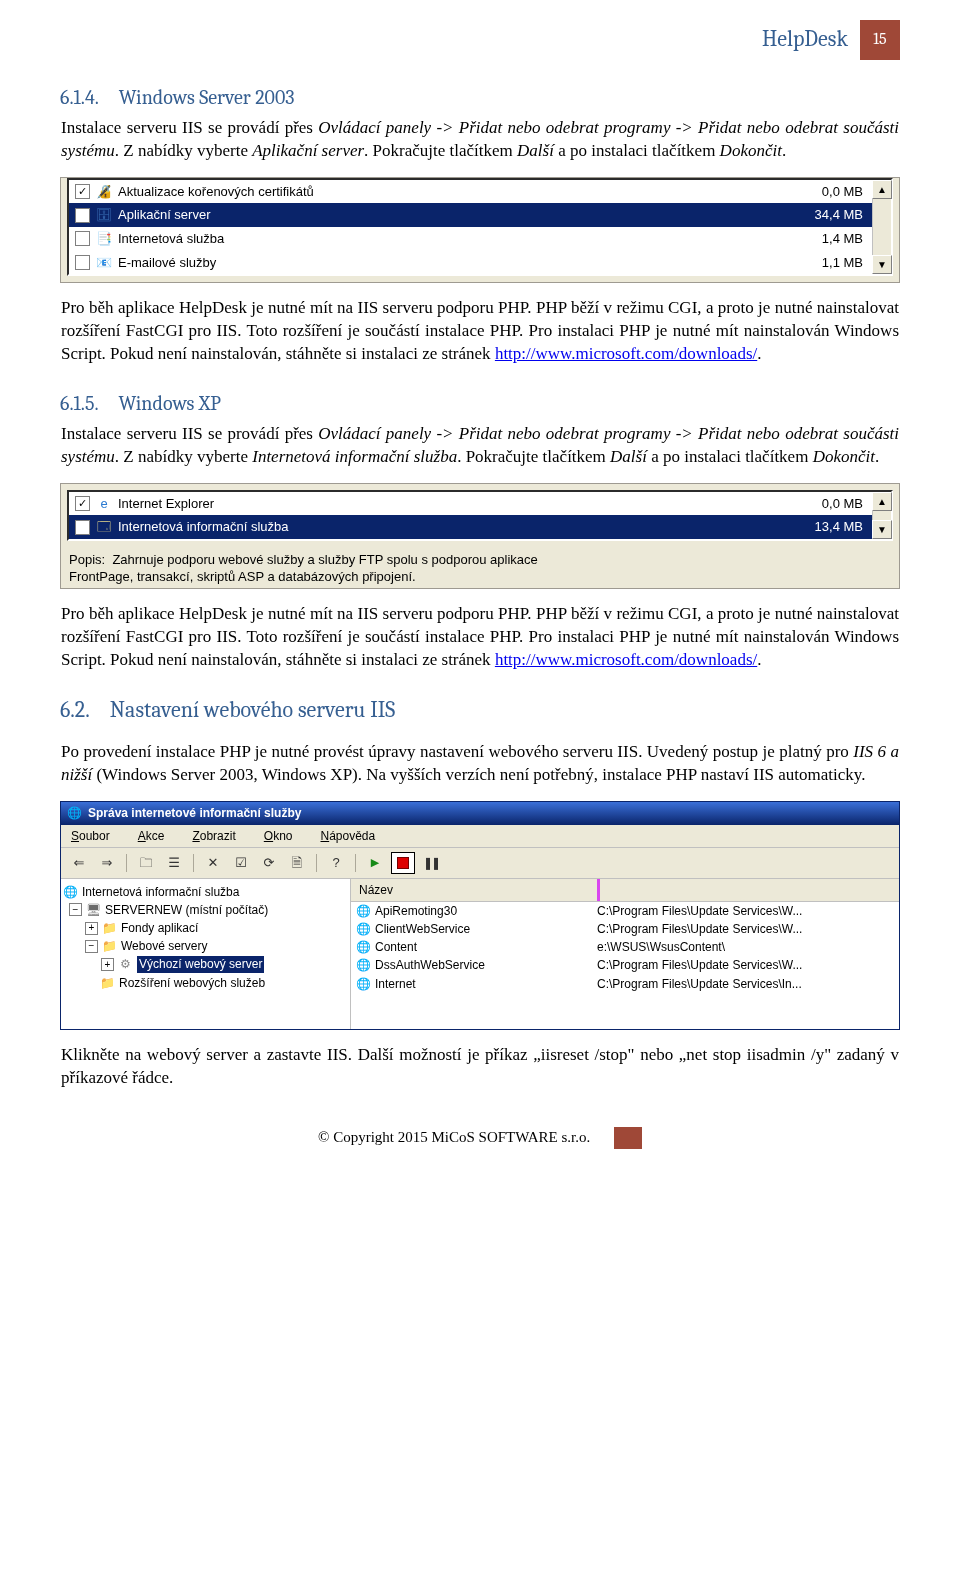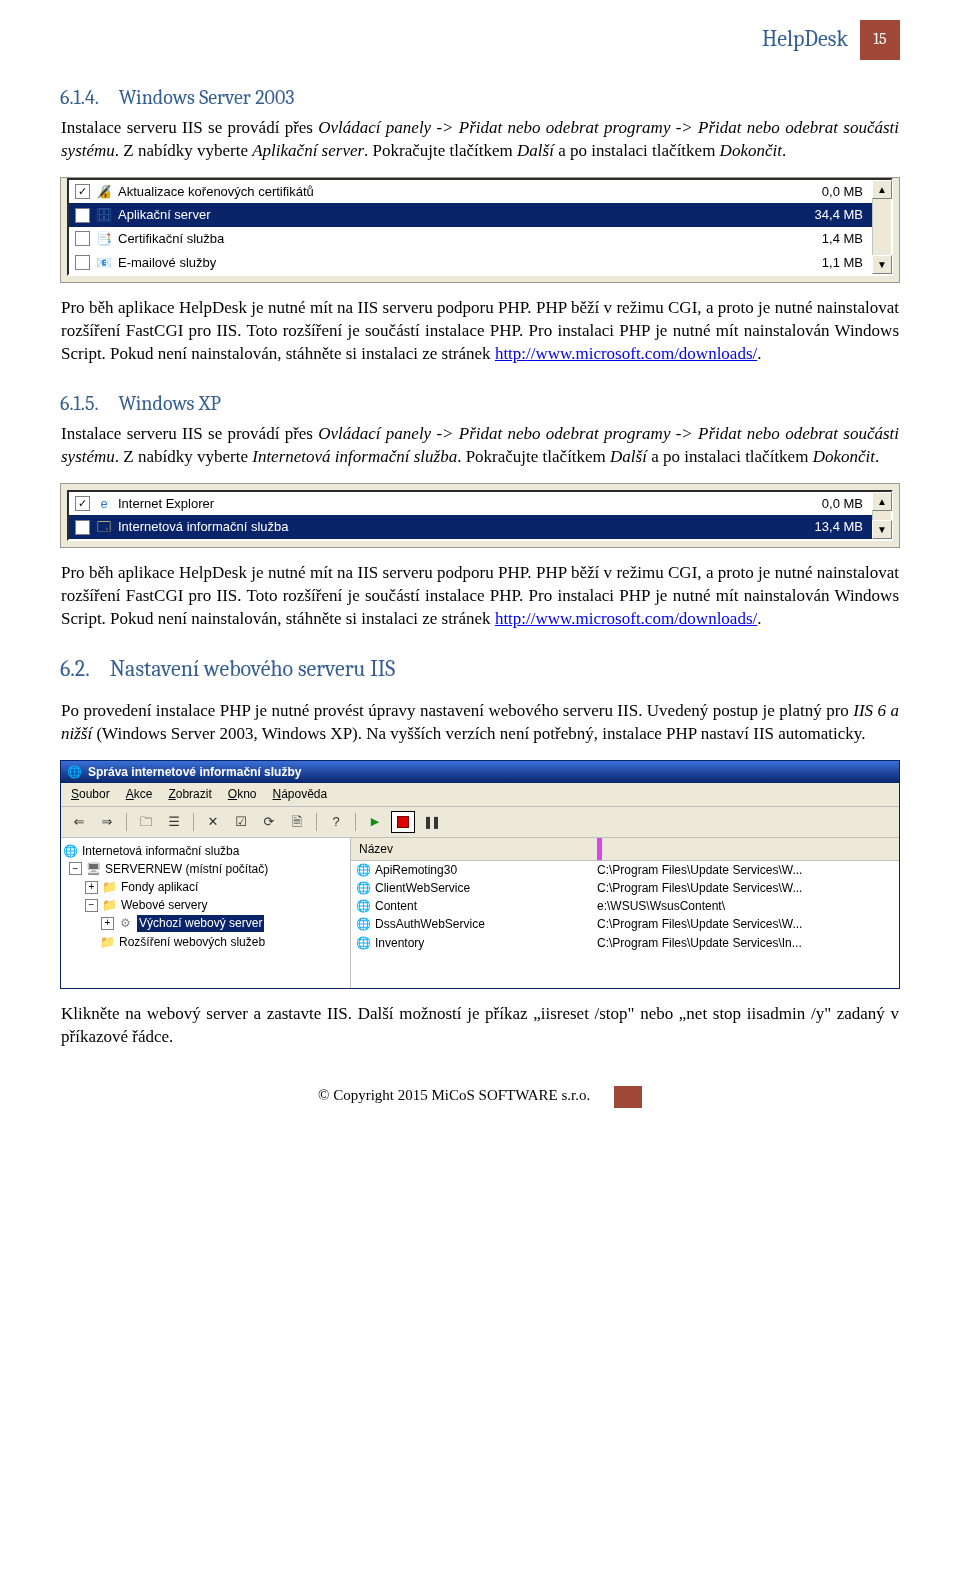"Certifikační služba" span { text: Certifikační -> Internetová }
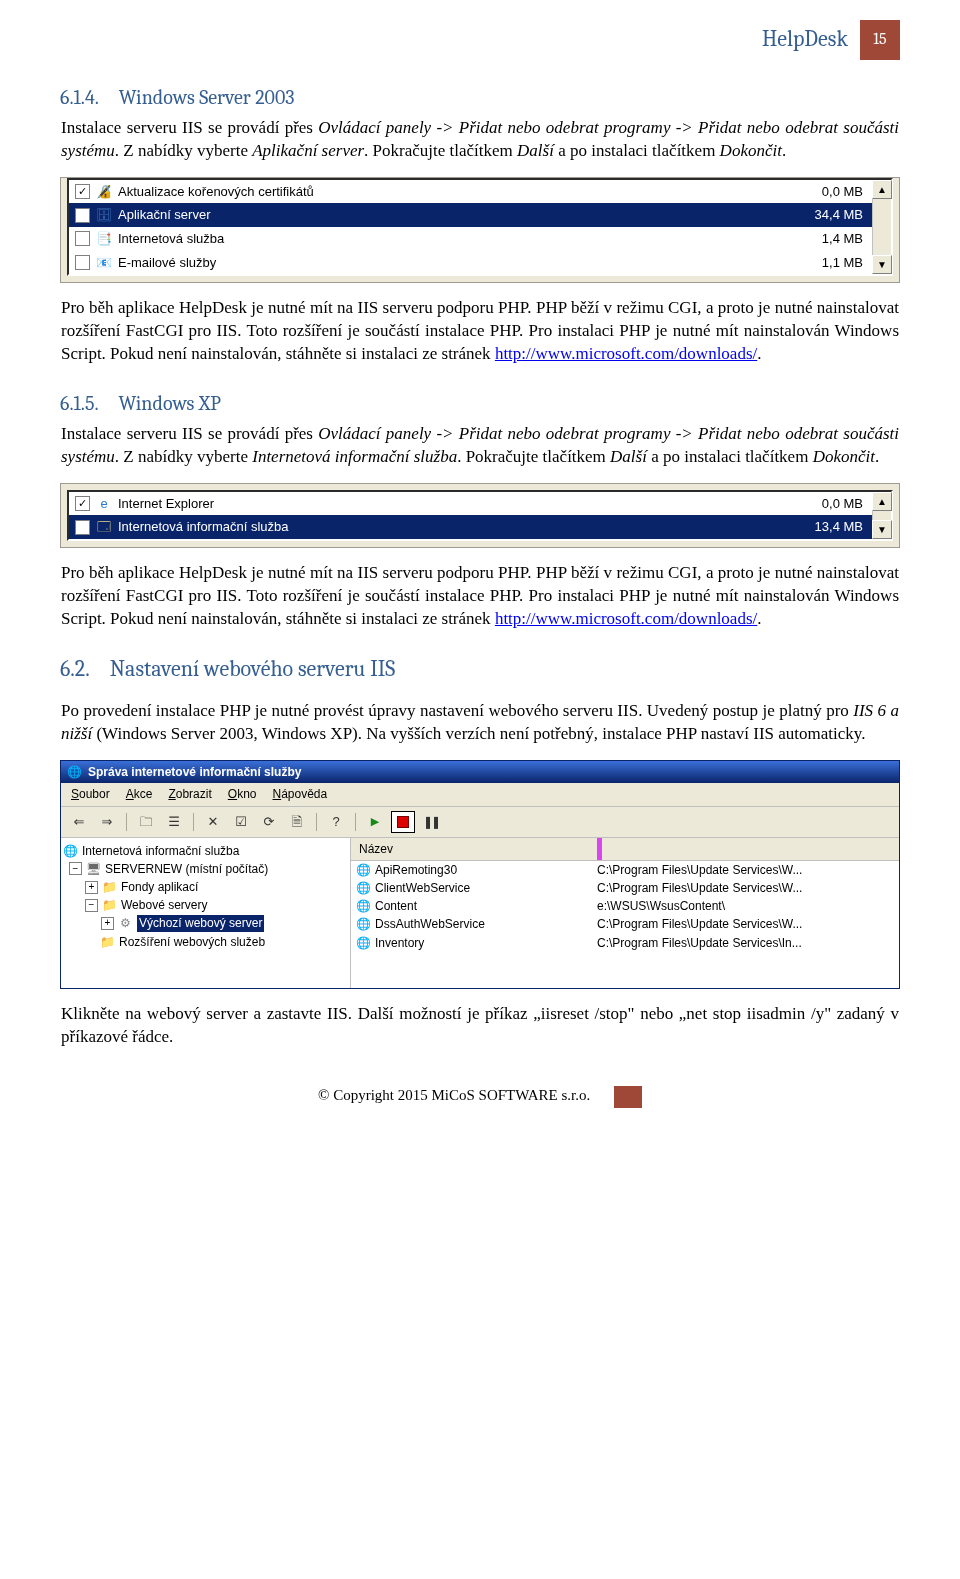"Popis: Zahrnuje podporu webové služby" div.popis { html: none -> <div> <span>Popis:</span> &nbsp;<span>Zahrnuje podporu webové služby a služby FTP spolu s podporou aplikace</span> <div>FrontPage, transakcí, skriptů ASP a databázových připojení.</div> </div> }
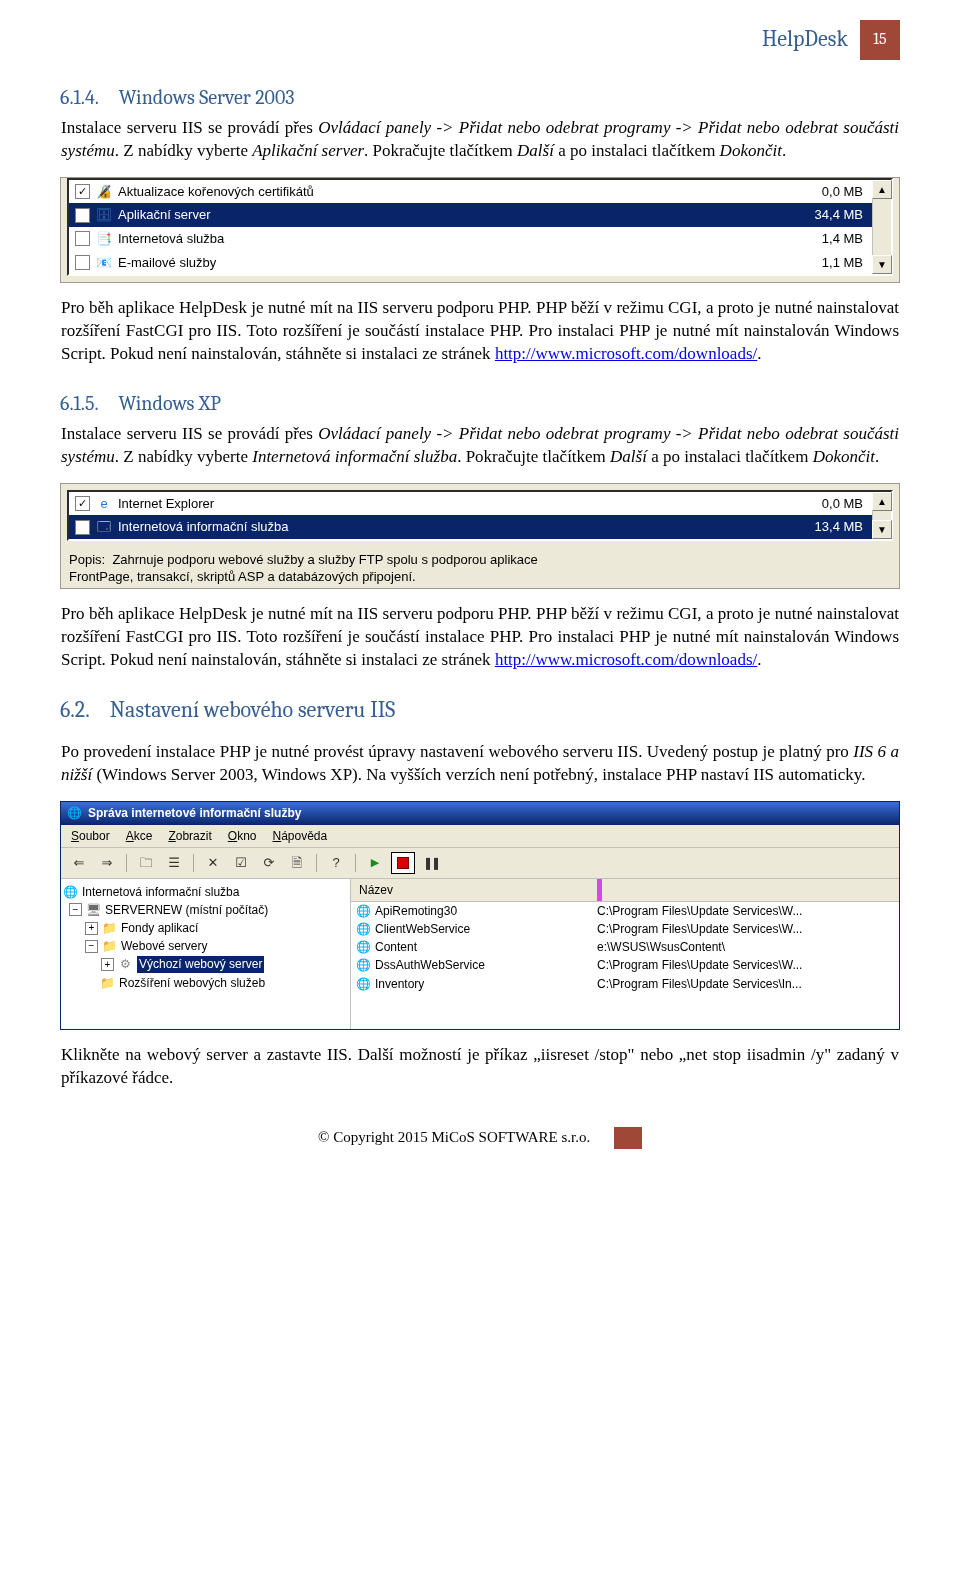"Soubor" .mmc .menubar { gap: 16px -> 28px }
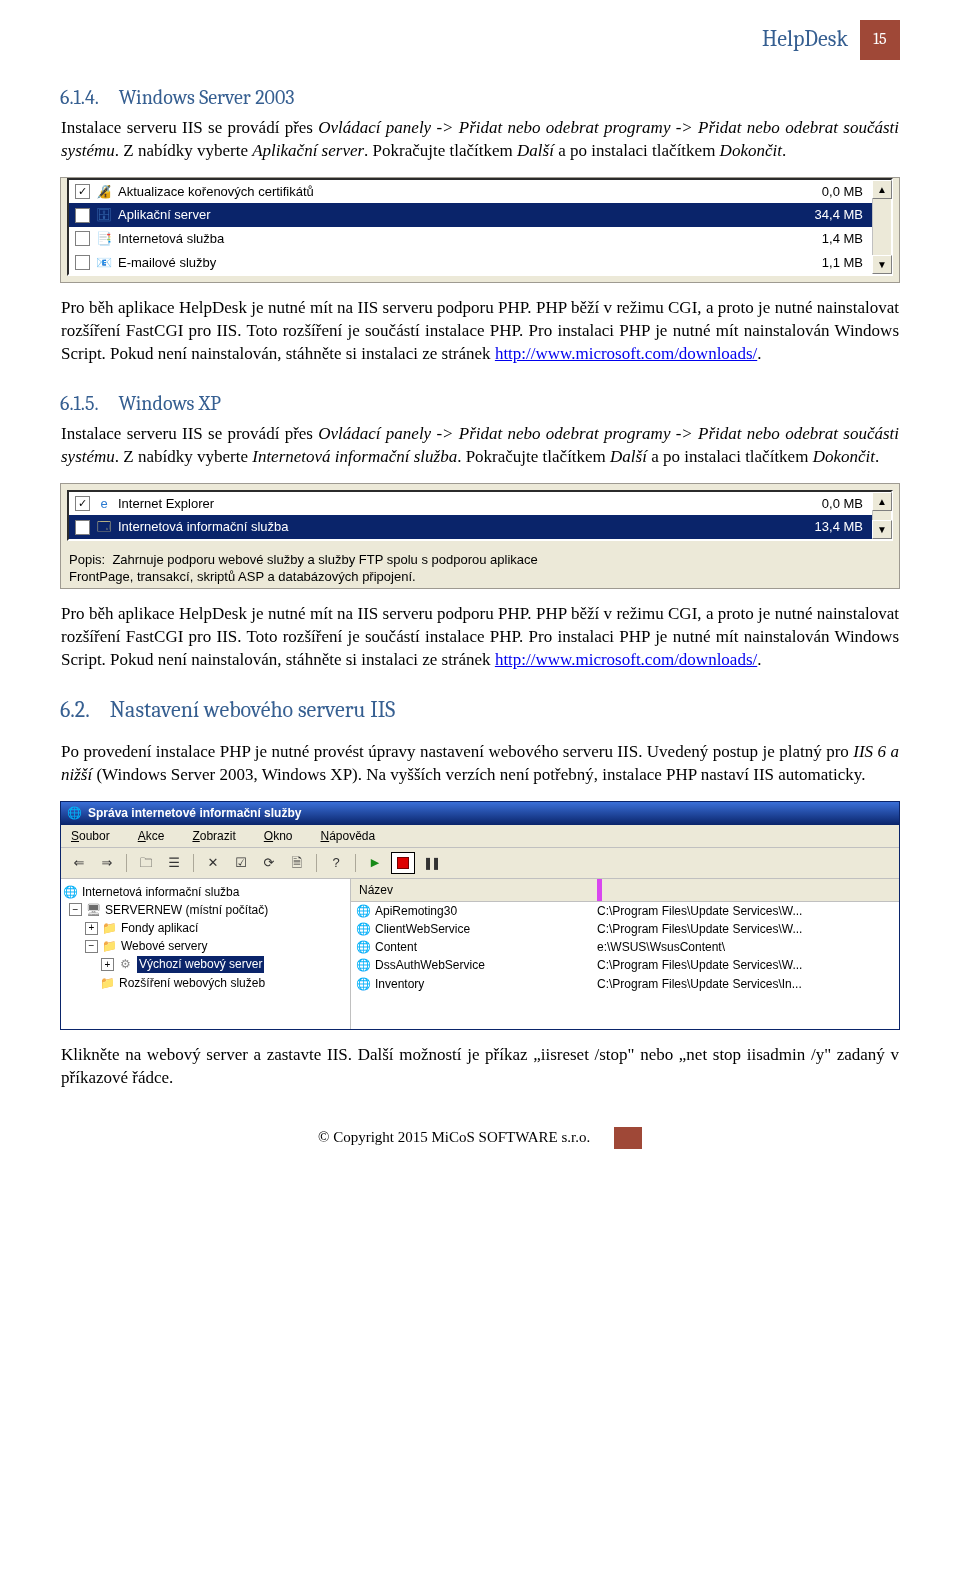"Název" .mmc .grid .ghead div { border-right: 5px solid #d946ef -> 3px solid #d946ef }
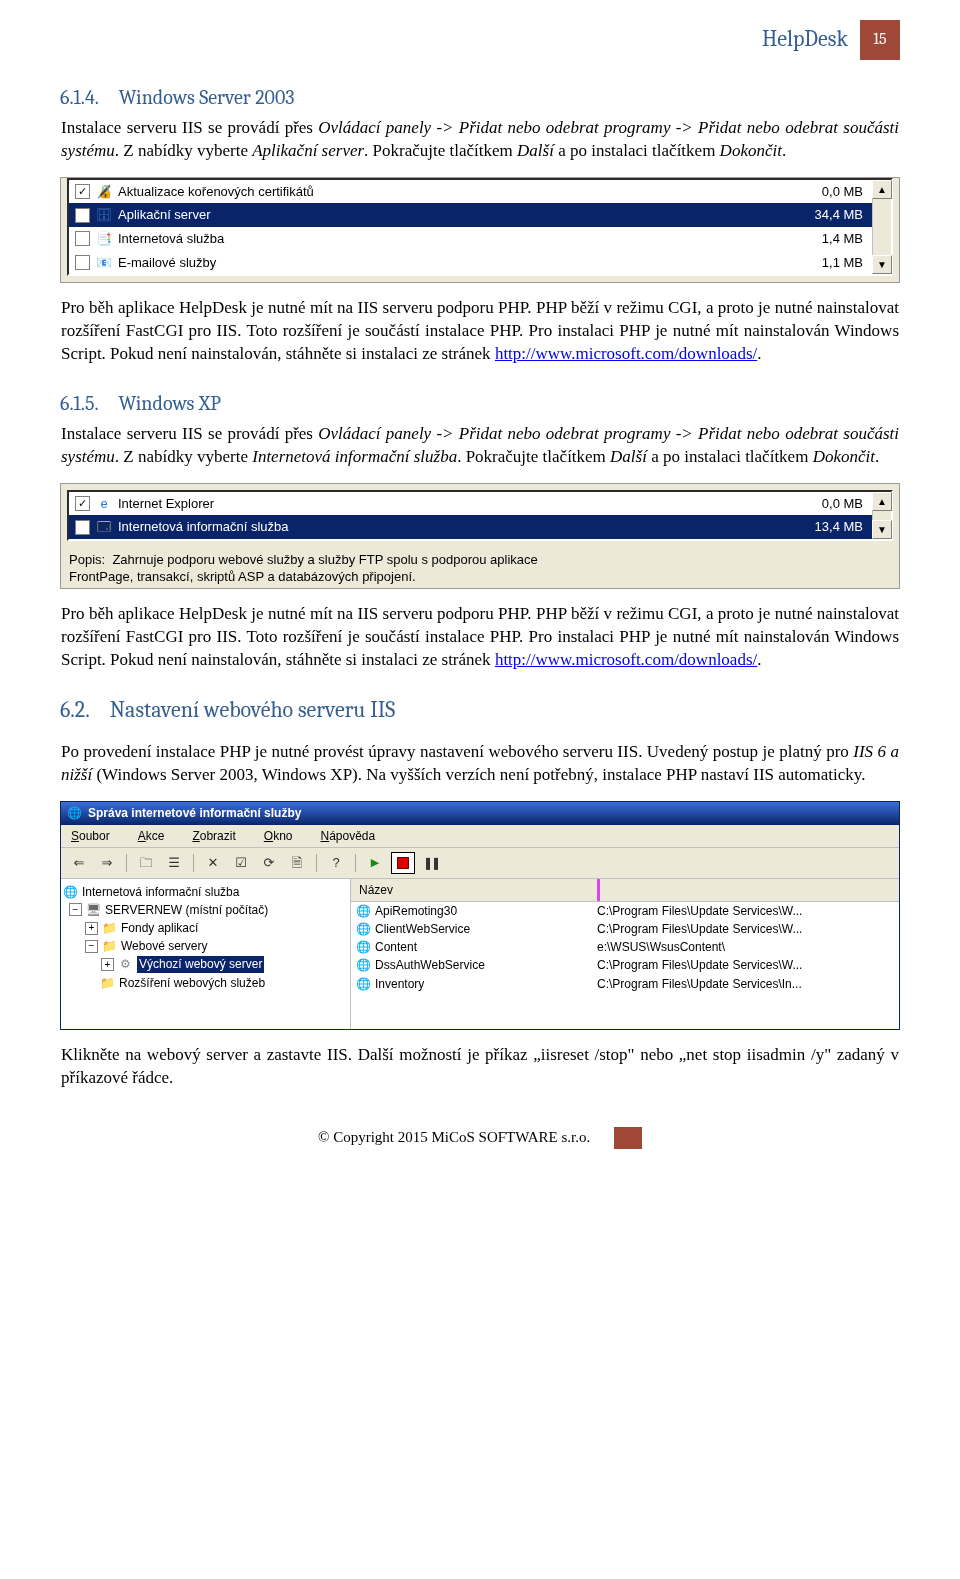"Inventory" span { text: Inventory -> Internet }
